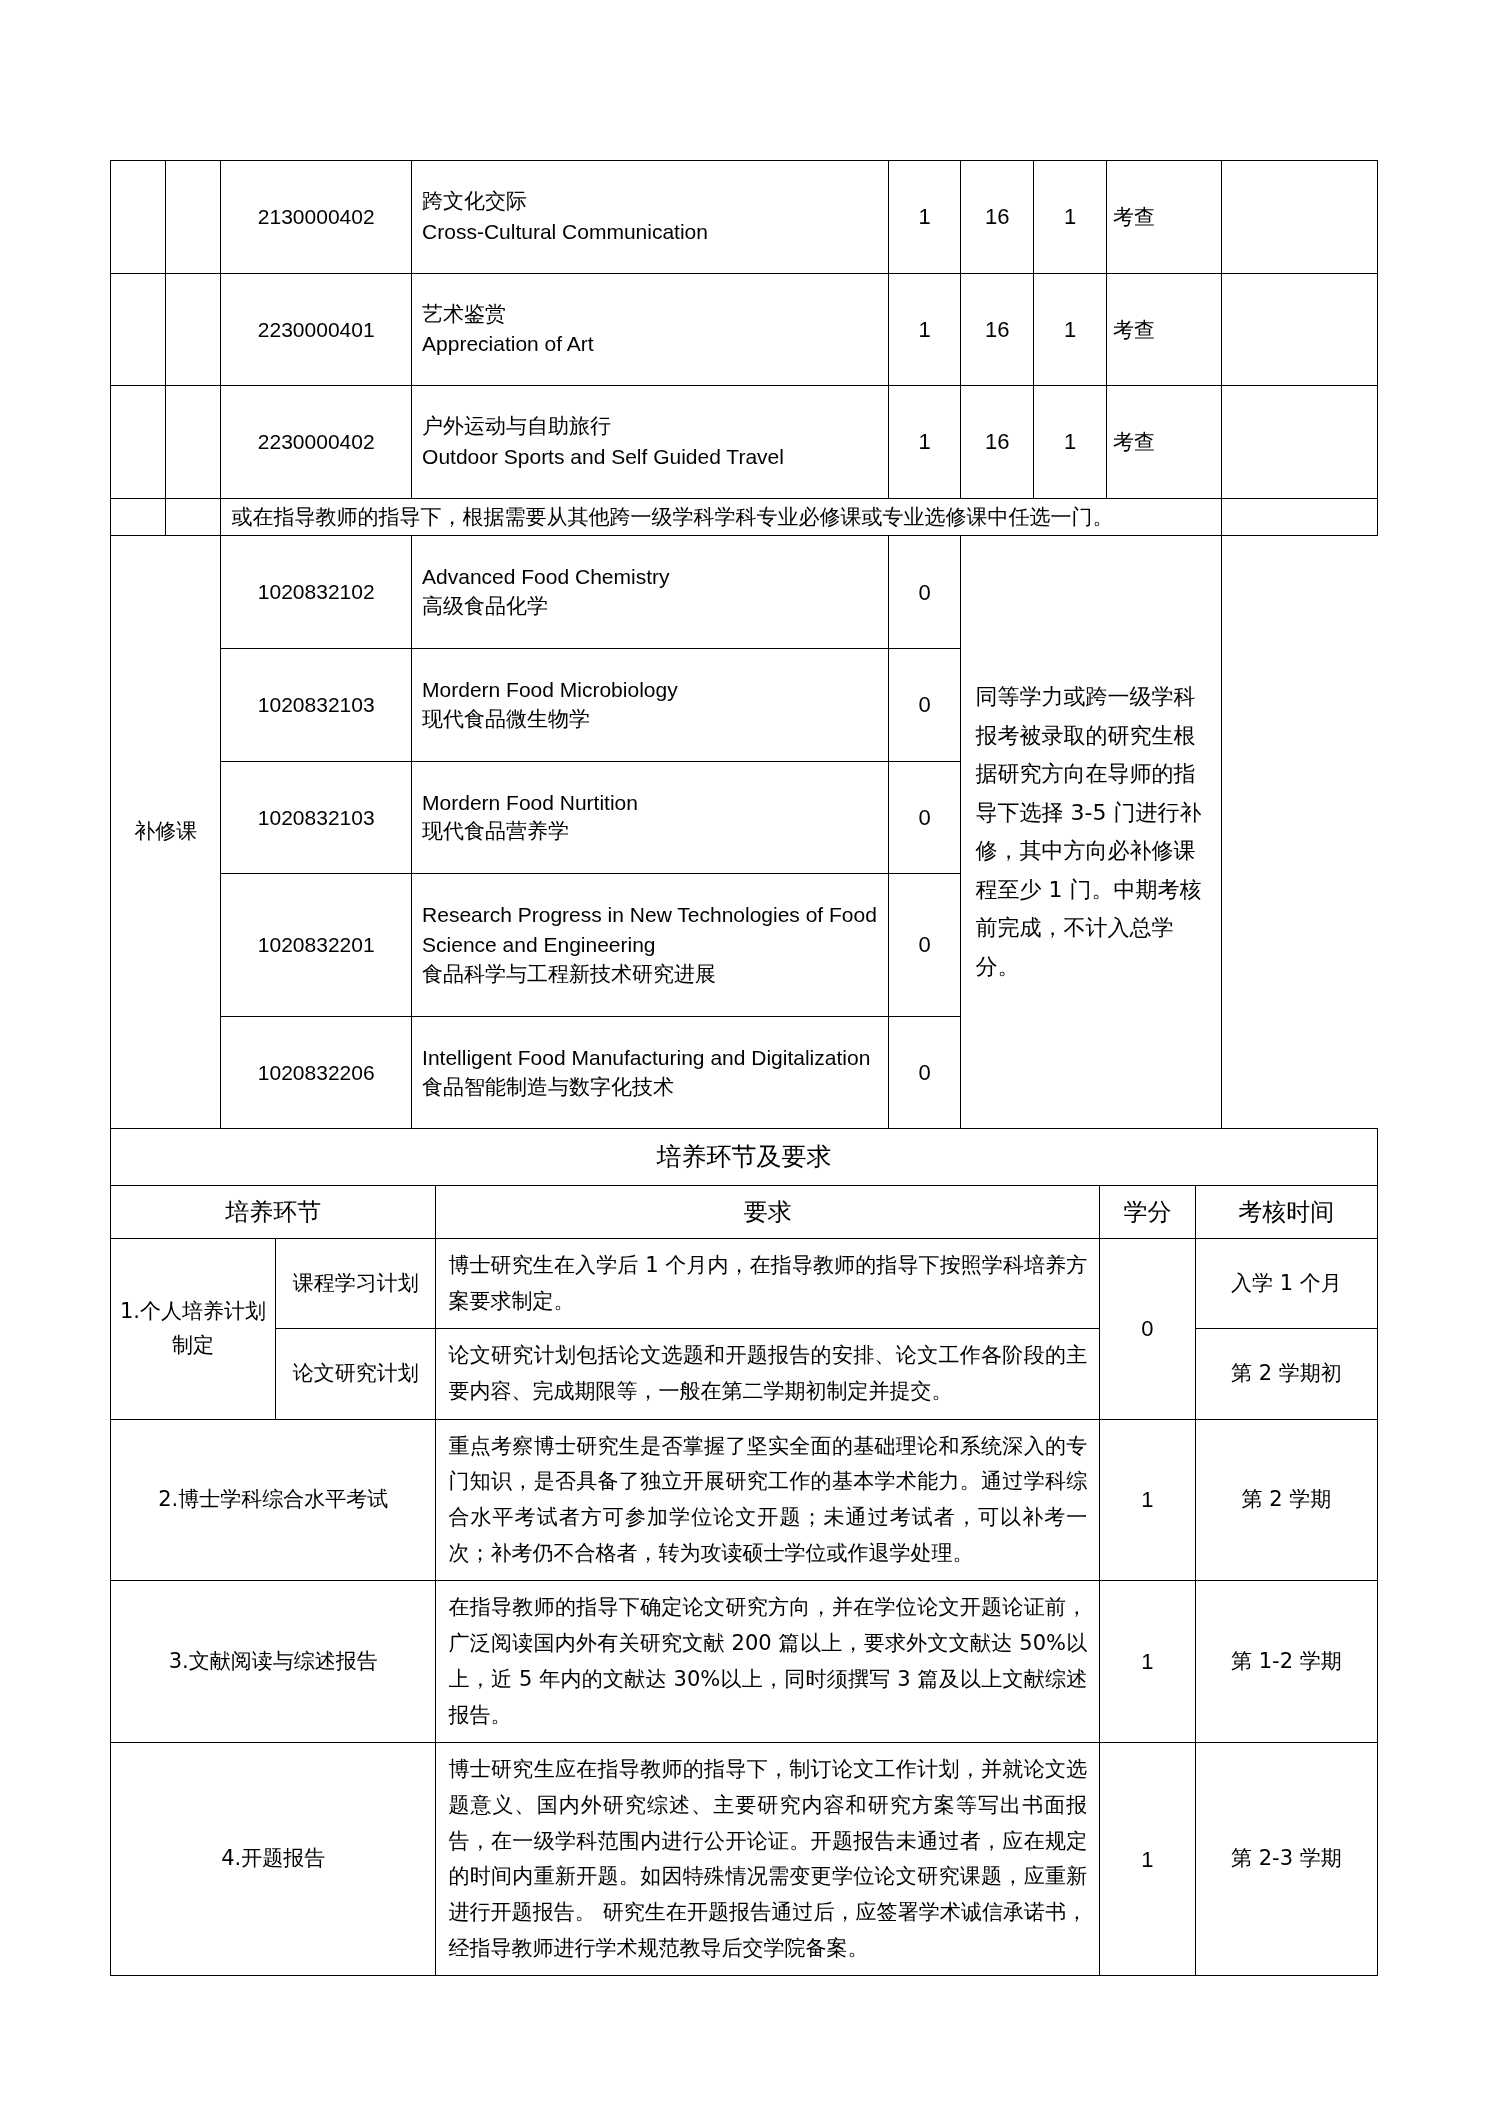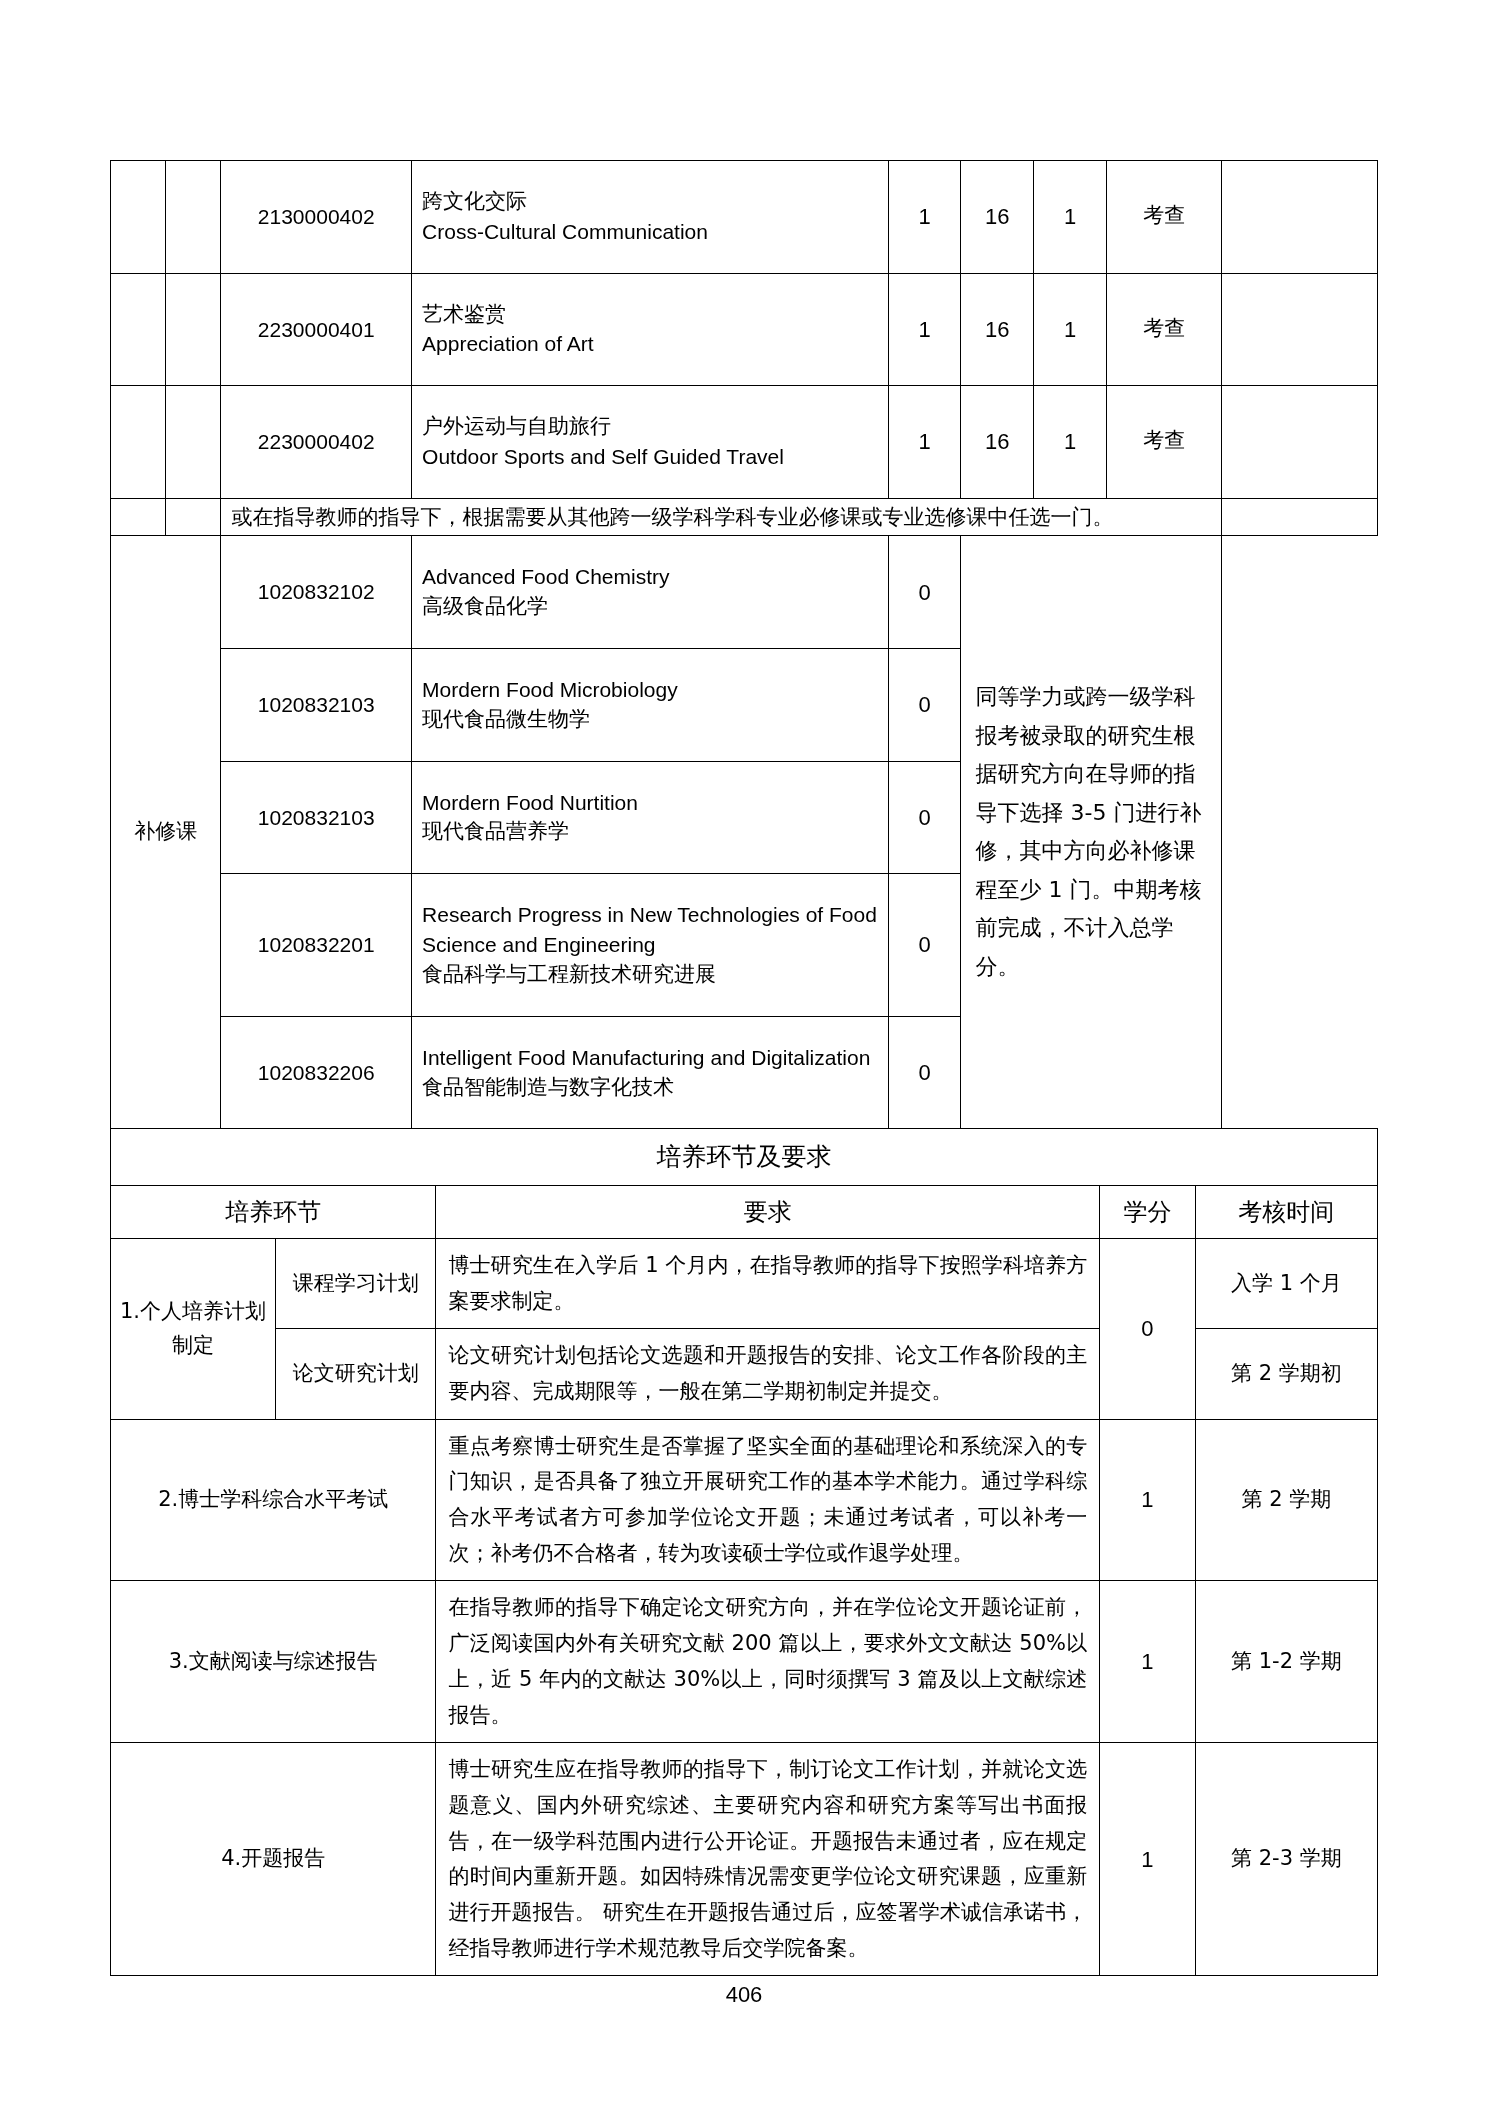"考查" .assess { font-family: Liberation Mono, monospace -> Liberation Sans, sans-serif; text-align: center -> none }
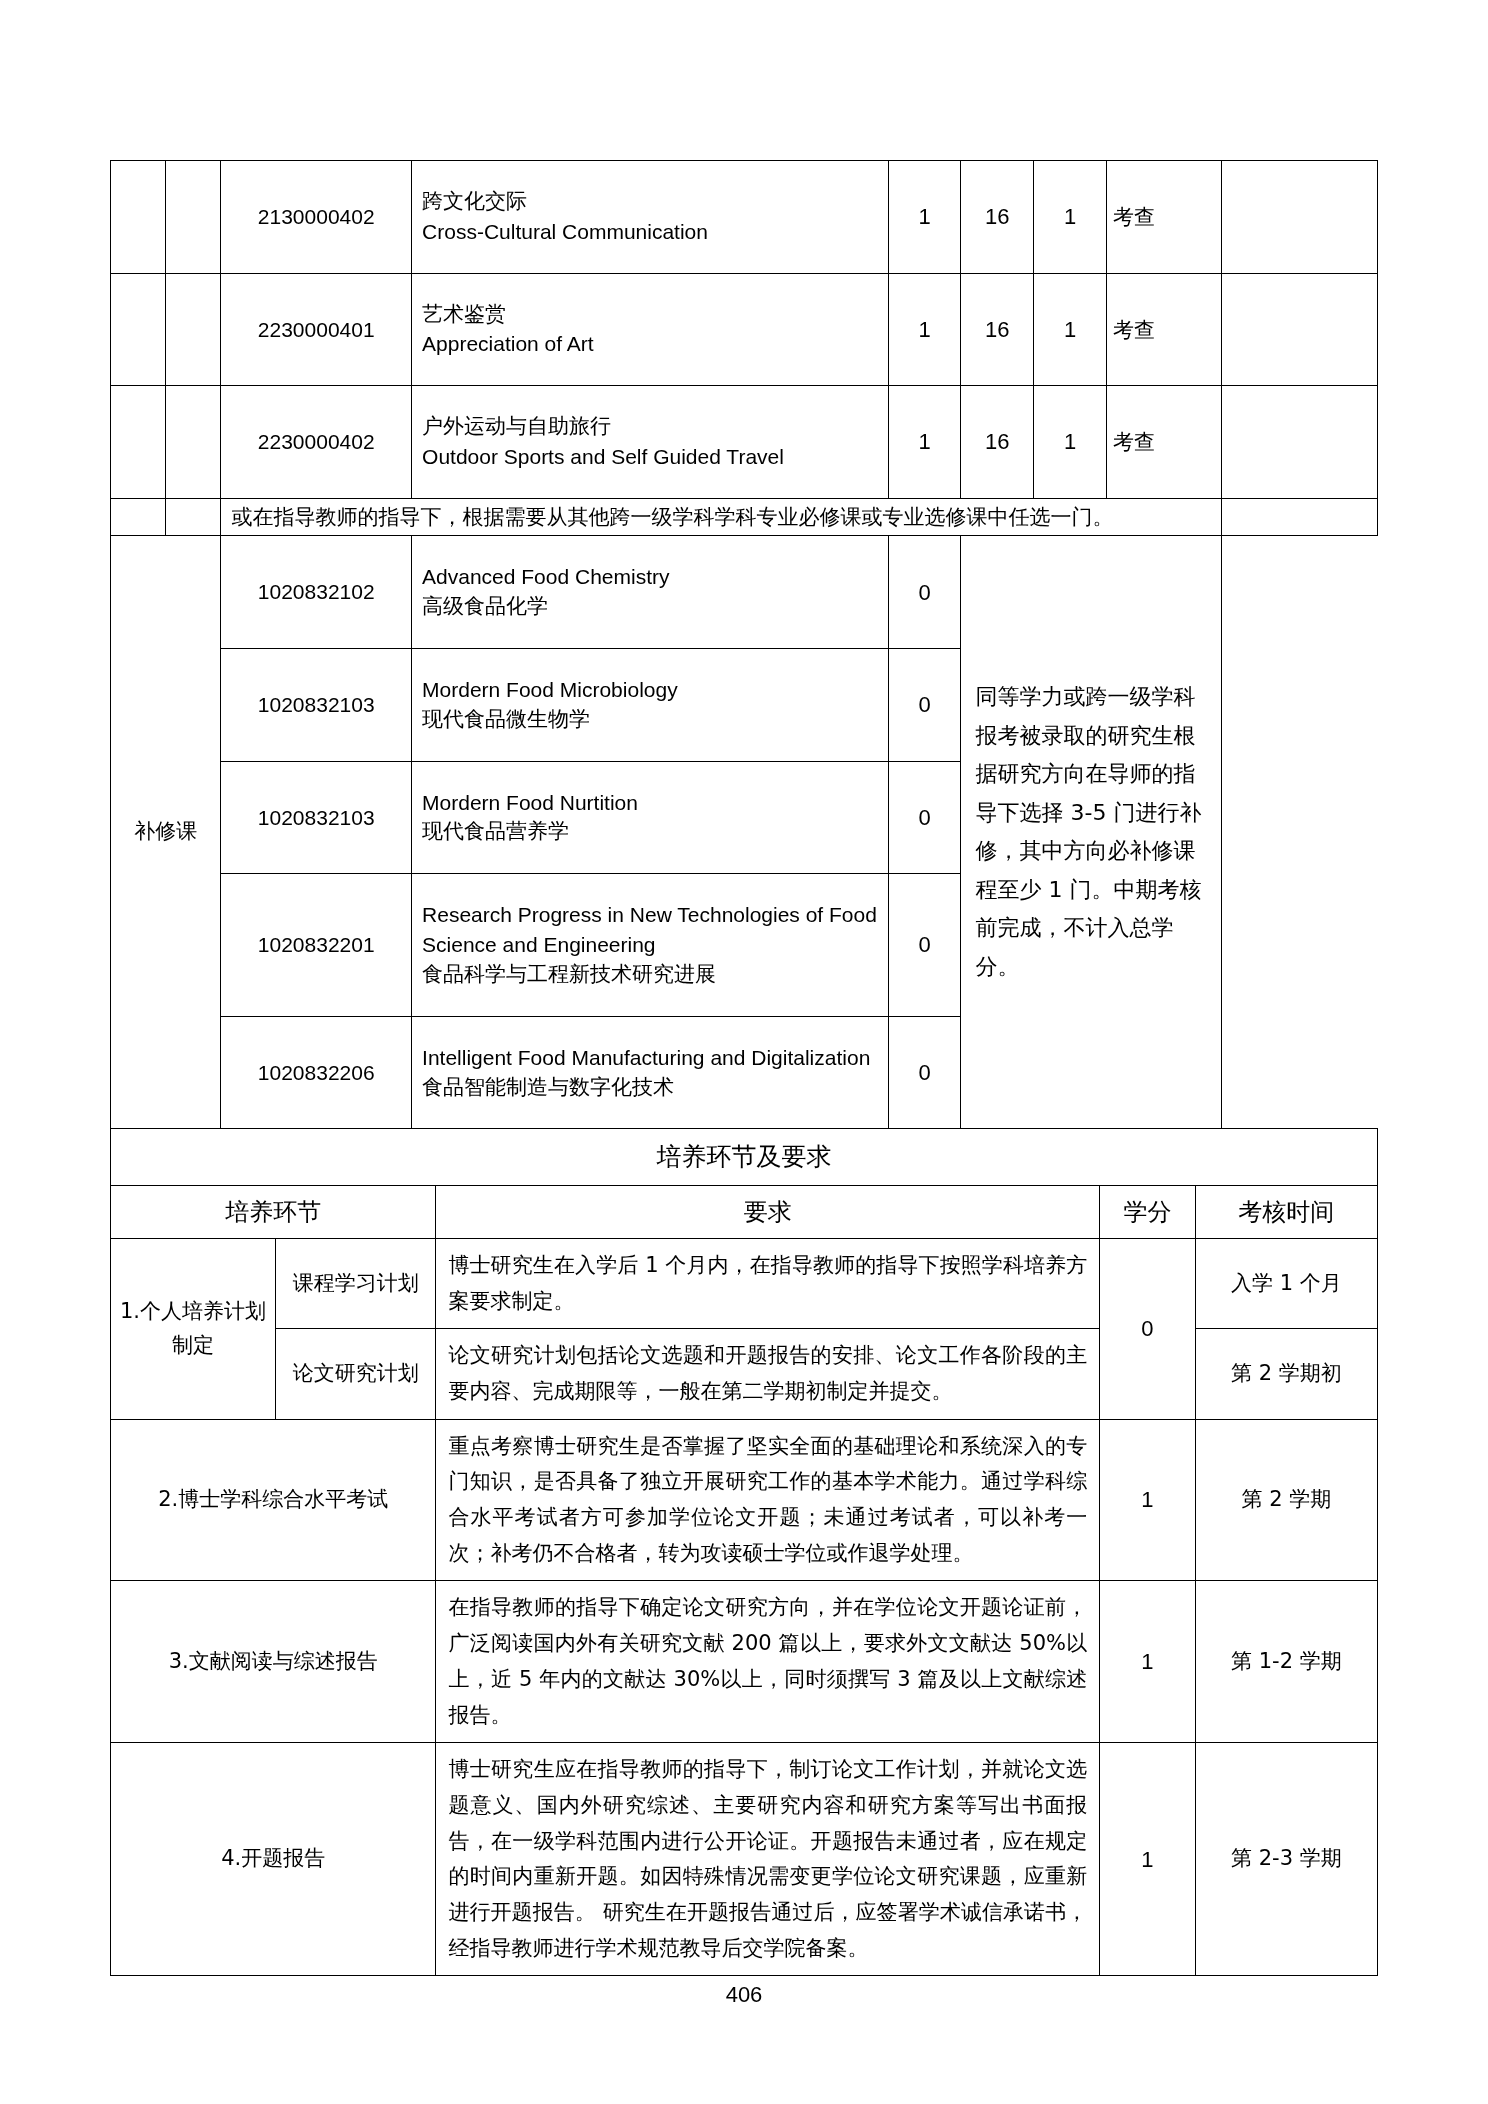"406" div.page-number { html: <div>406</div> -> none }
